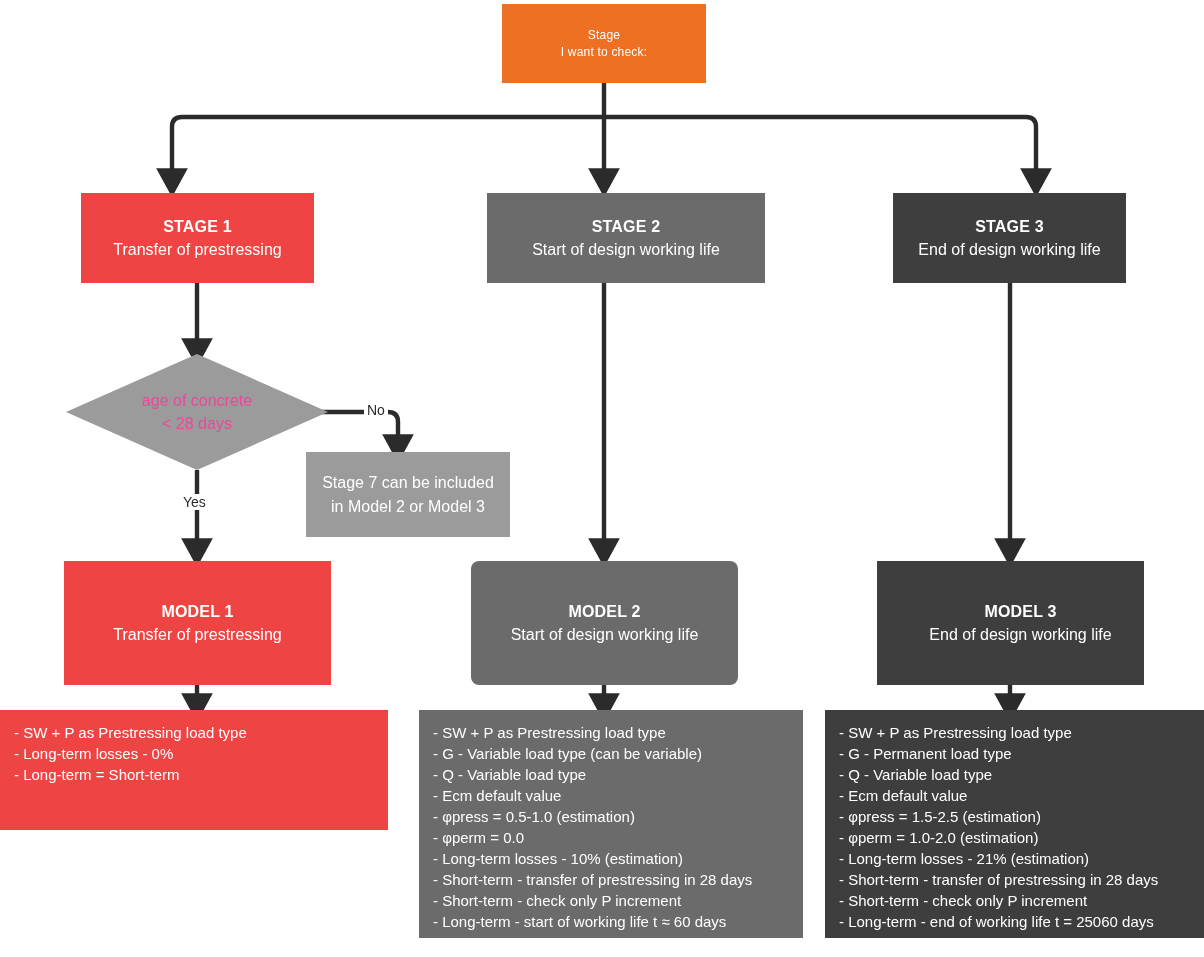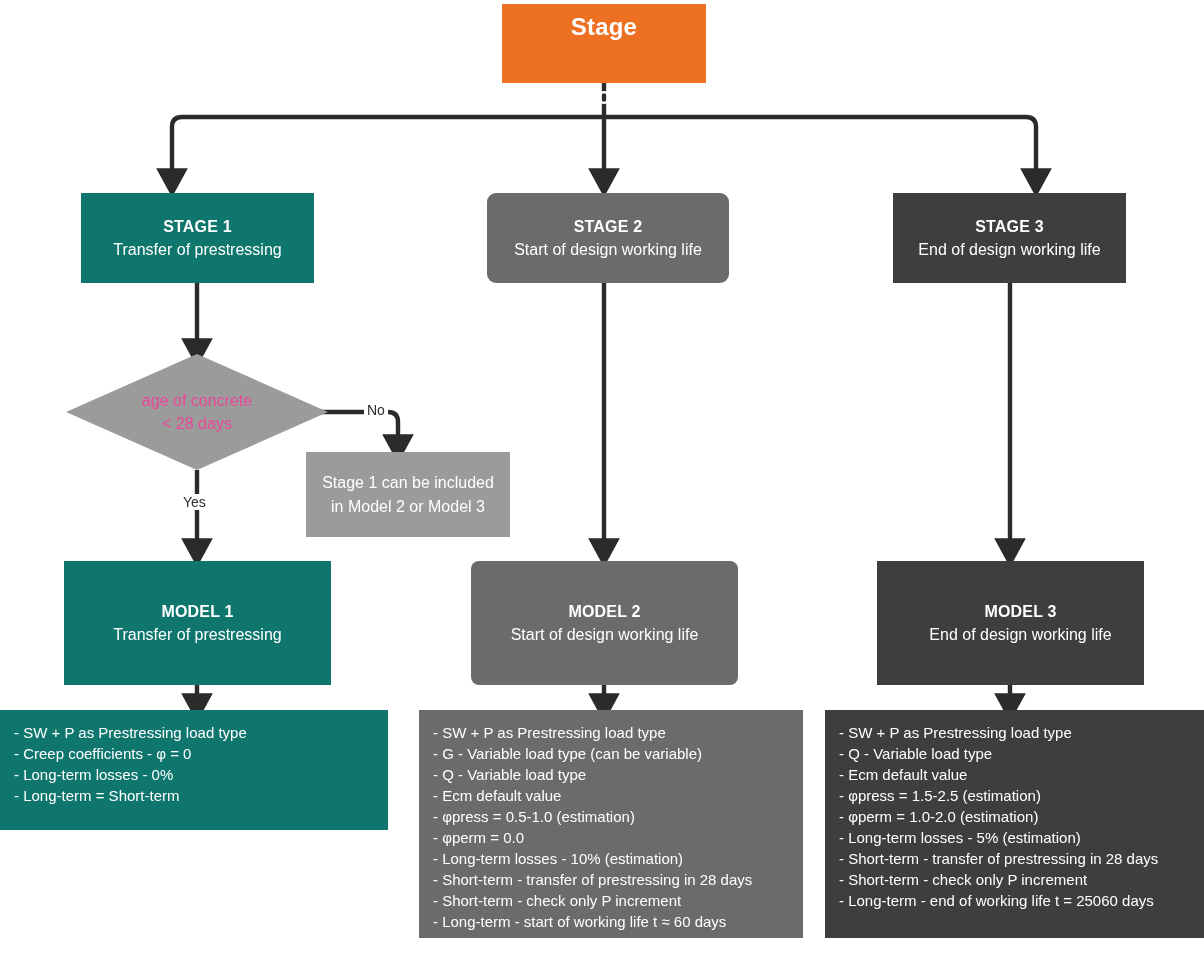"Stage" .root-box .title { font-size: 24px -> 12px; font-weight: bold -> normal; margin-top: 36px -> none }
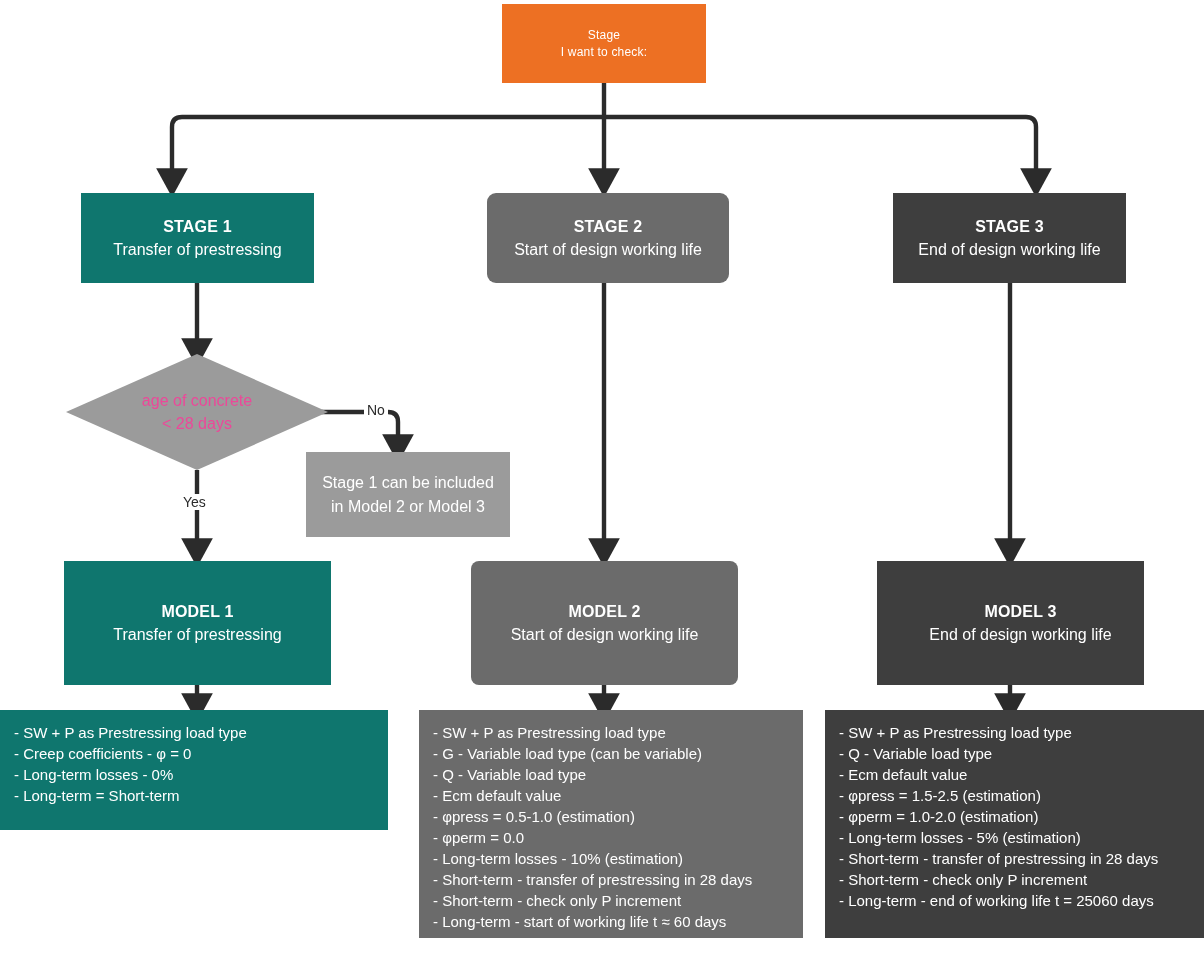"STAGE 1" .tone-light { background: #0f766e -> #ef4444 }
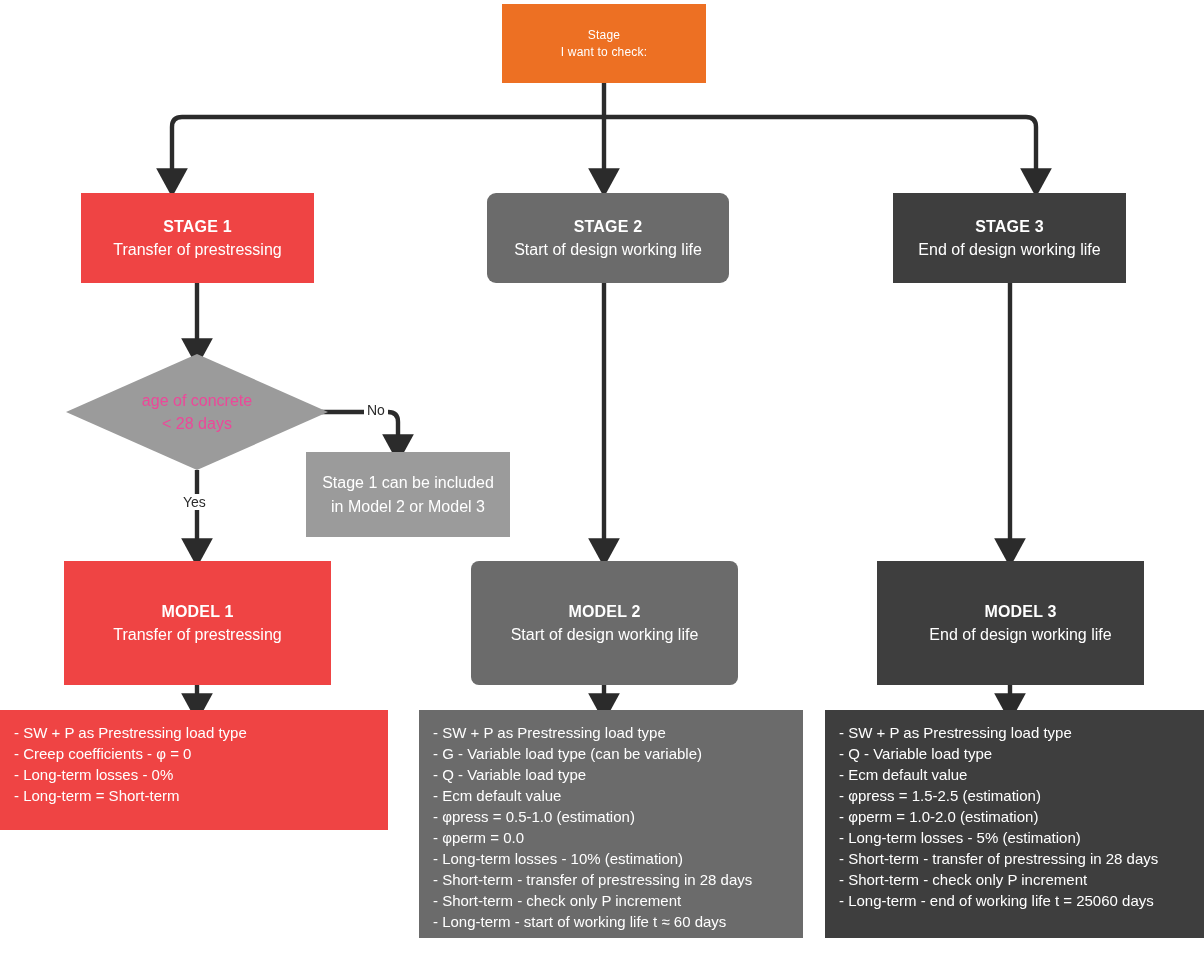"STAGE 2" div.node { border-radius: 9px -> none; width: 242px -> 278px }
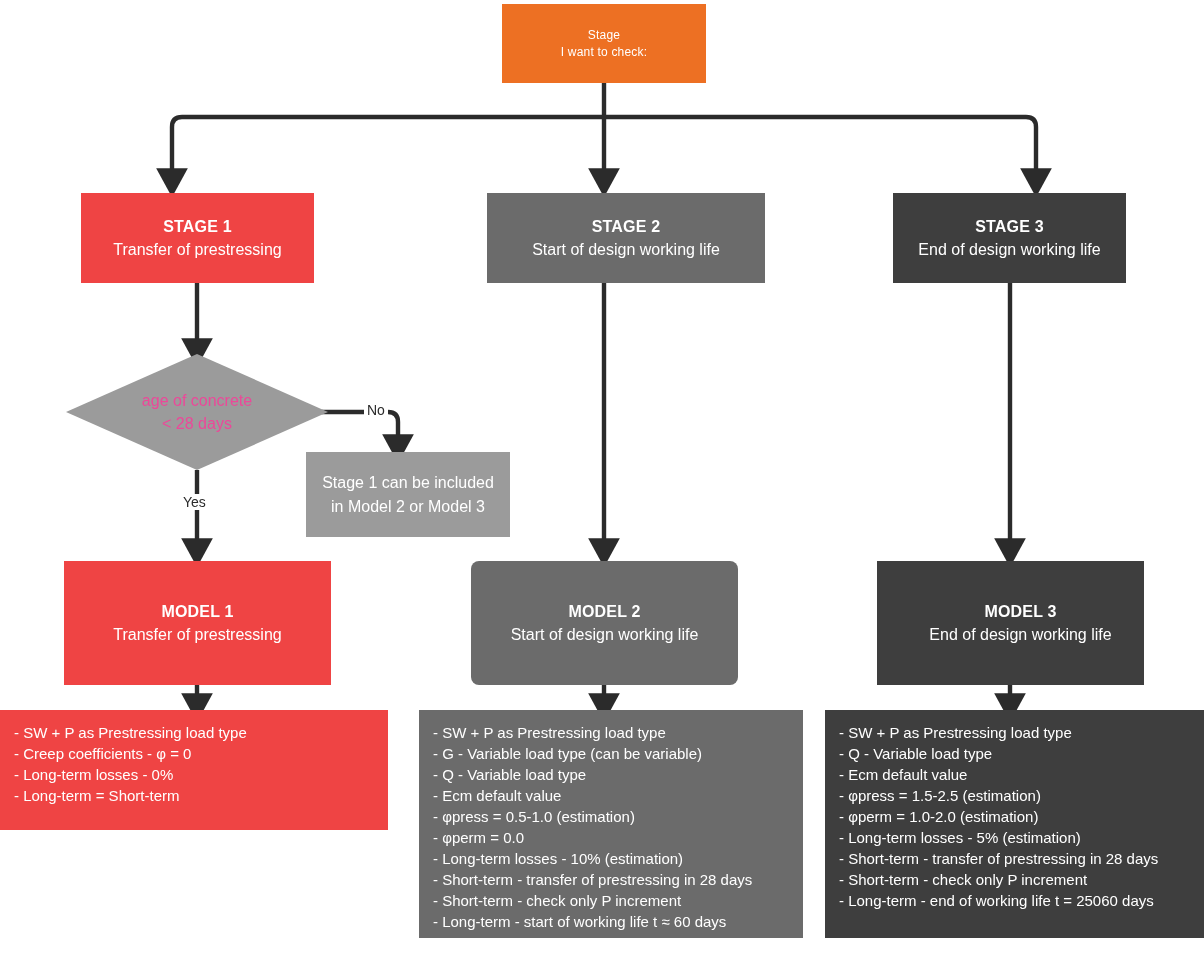"Stage 1 can be included" div.subtitle { text: 1 -> 7 }
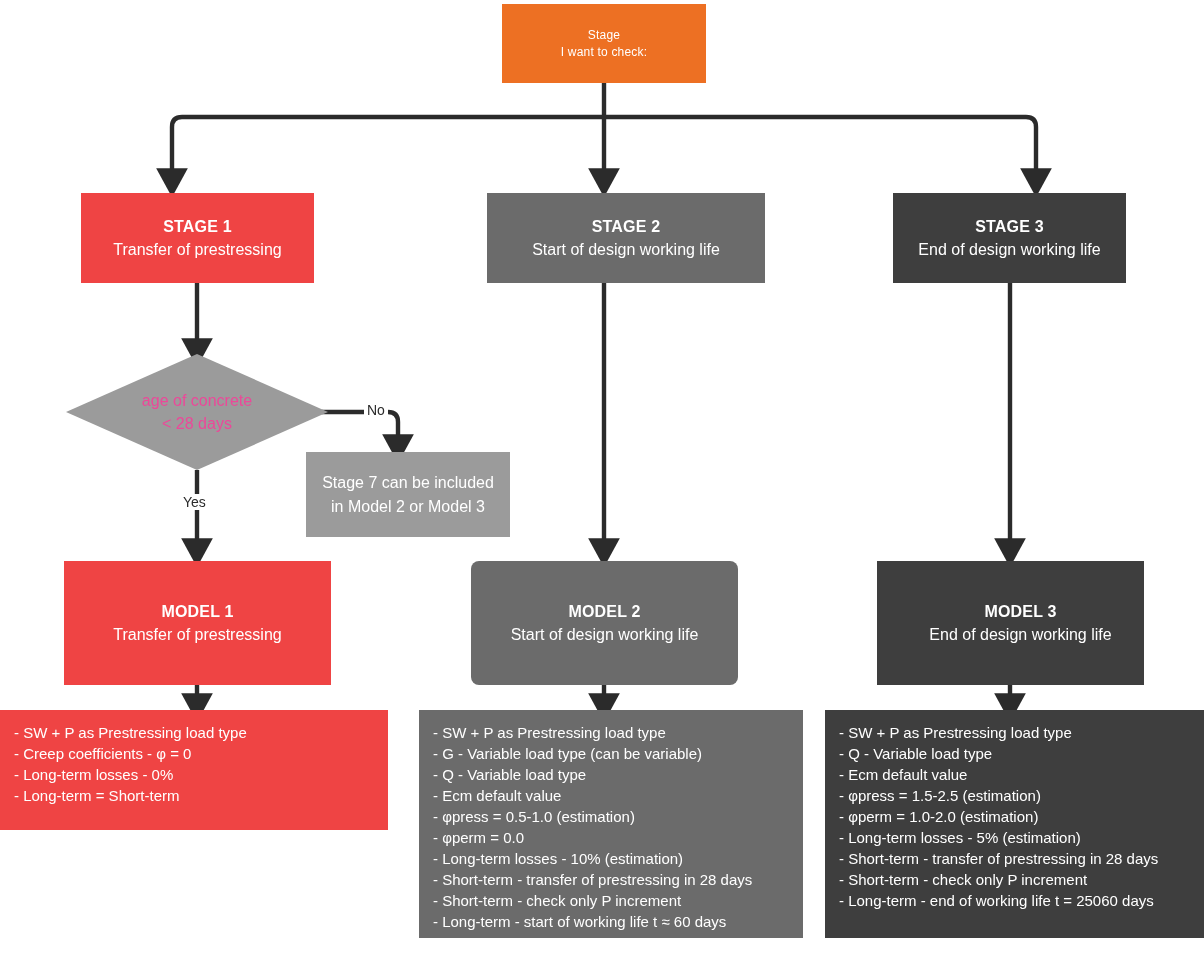"- Creep coefficients - φ" li { html: <li>- Creep coefficients - φ = 0</li> -> none }
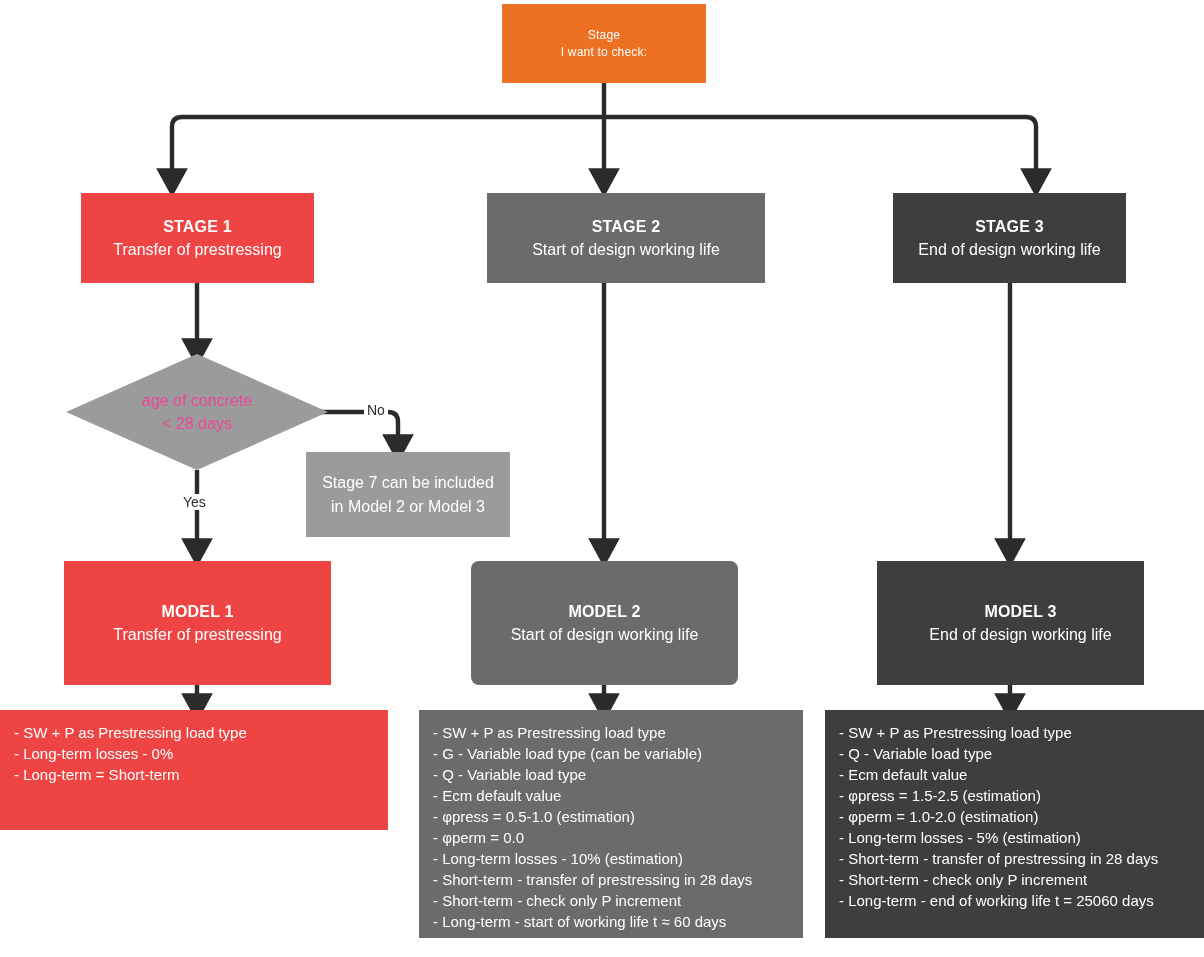"- G - Permanent load" li { html: none -> <li>- G - Permanent load type</li> }
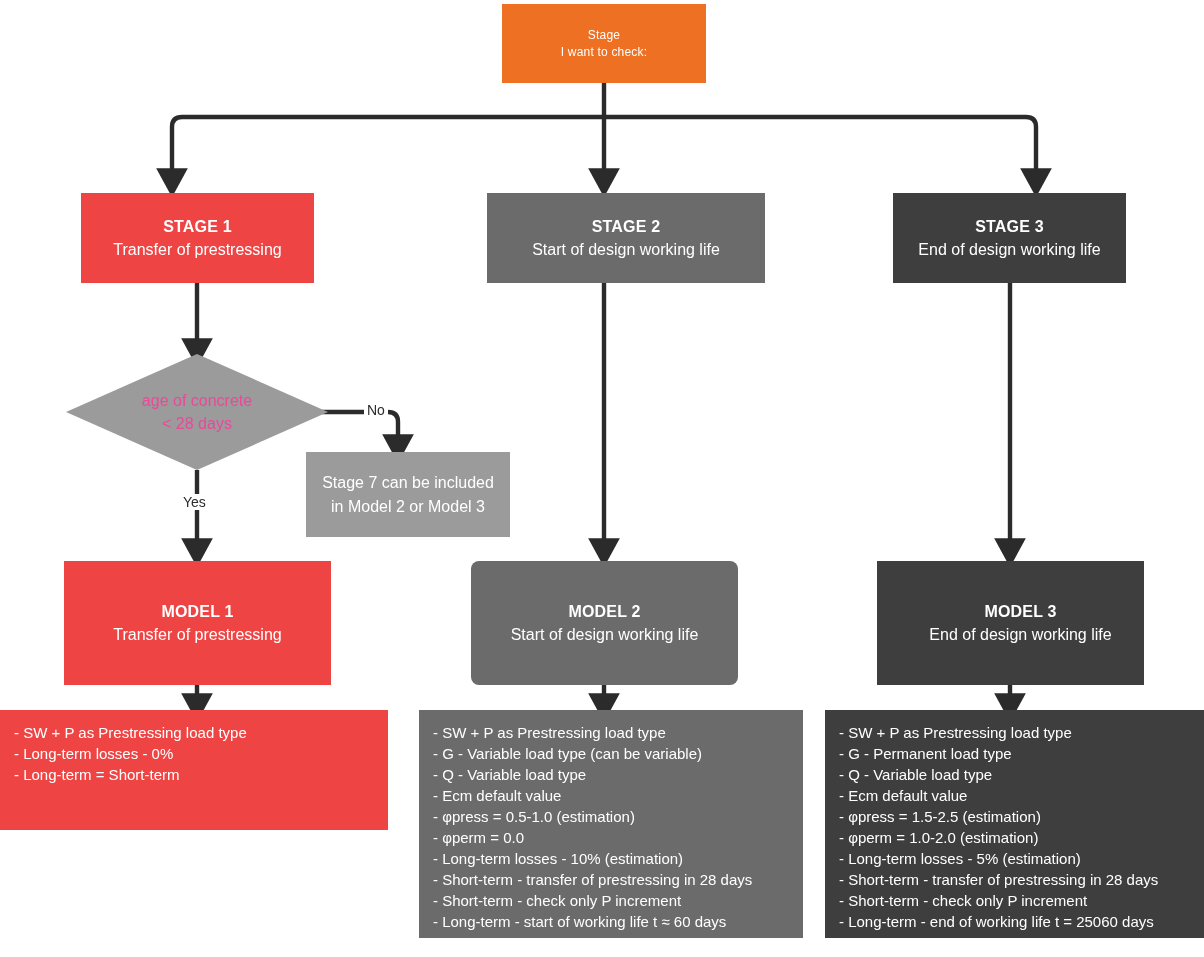"- Long-term losses - 5%" li { text: 5% -> 21% }
